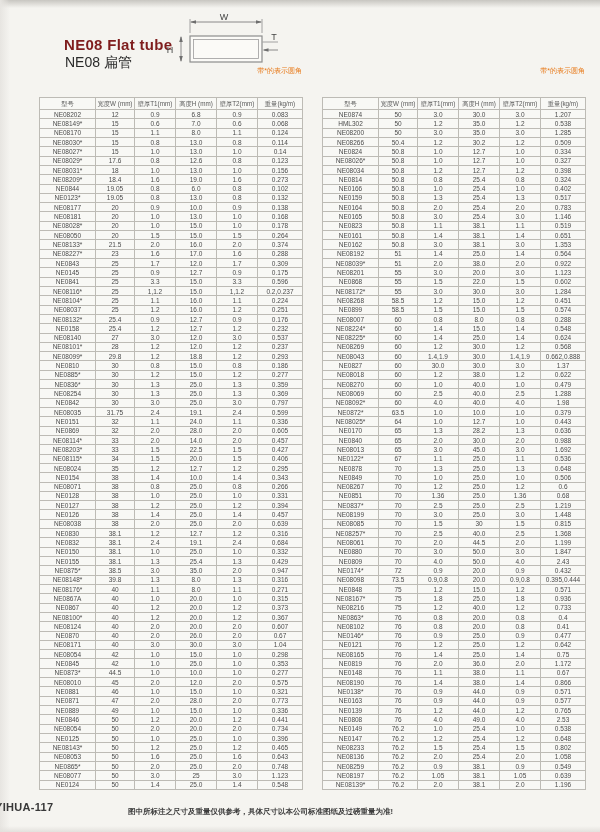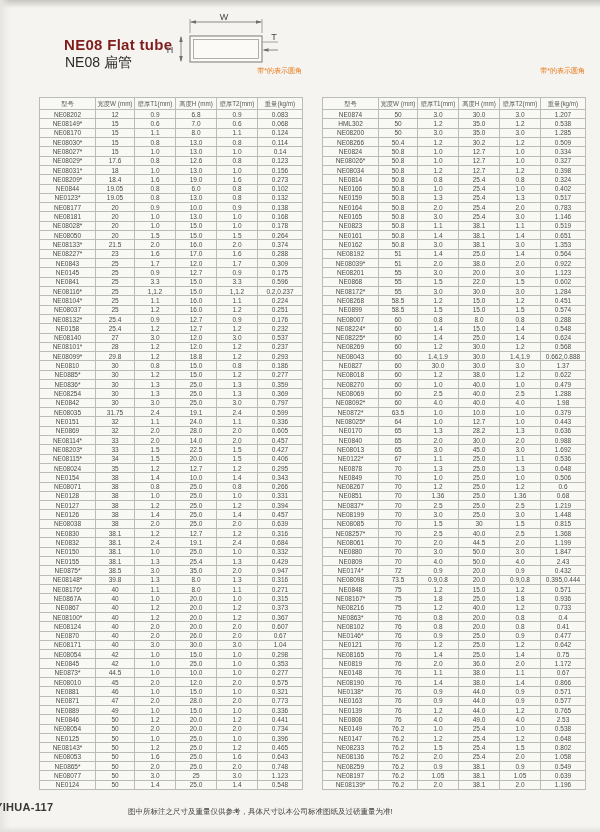"图中所标注之尺寸及重量仅供参考，具体尺寸以本公司标准图纸及过磅重量为准!" .footer-note { font-weight: normal -> bold }
